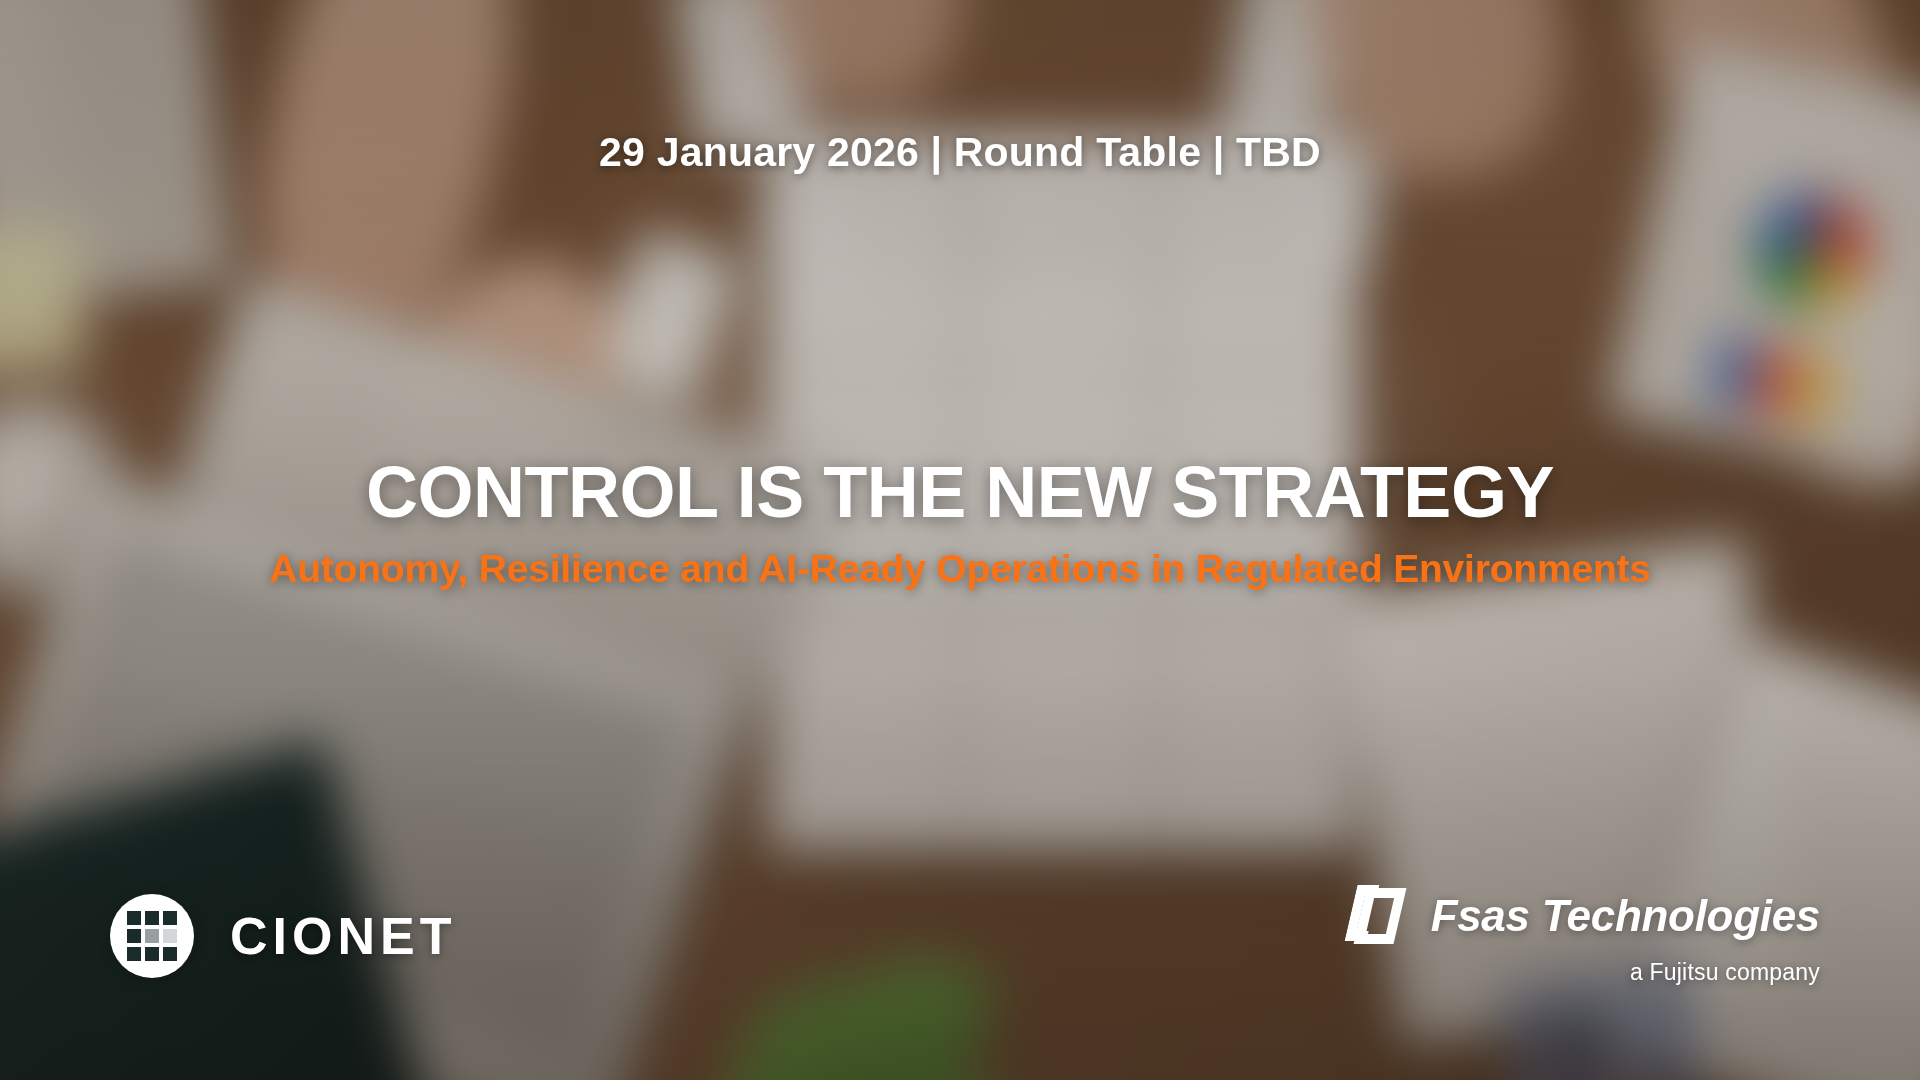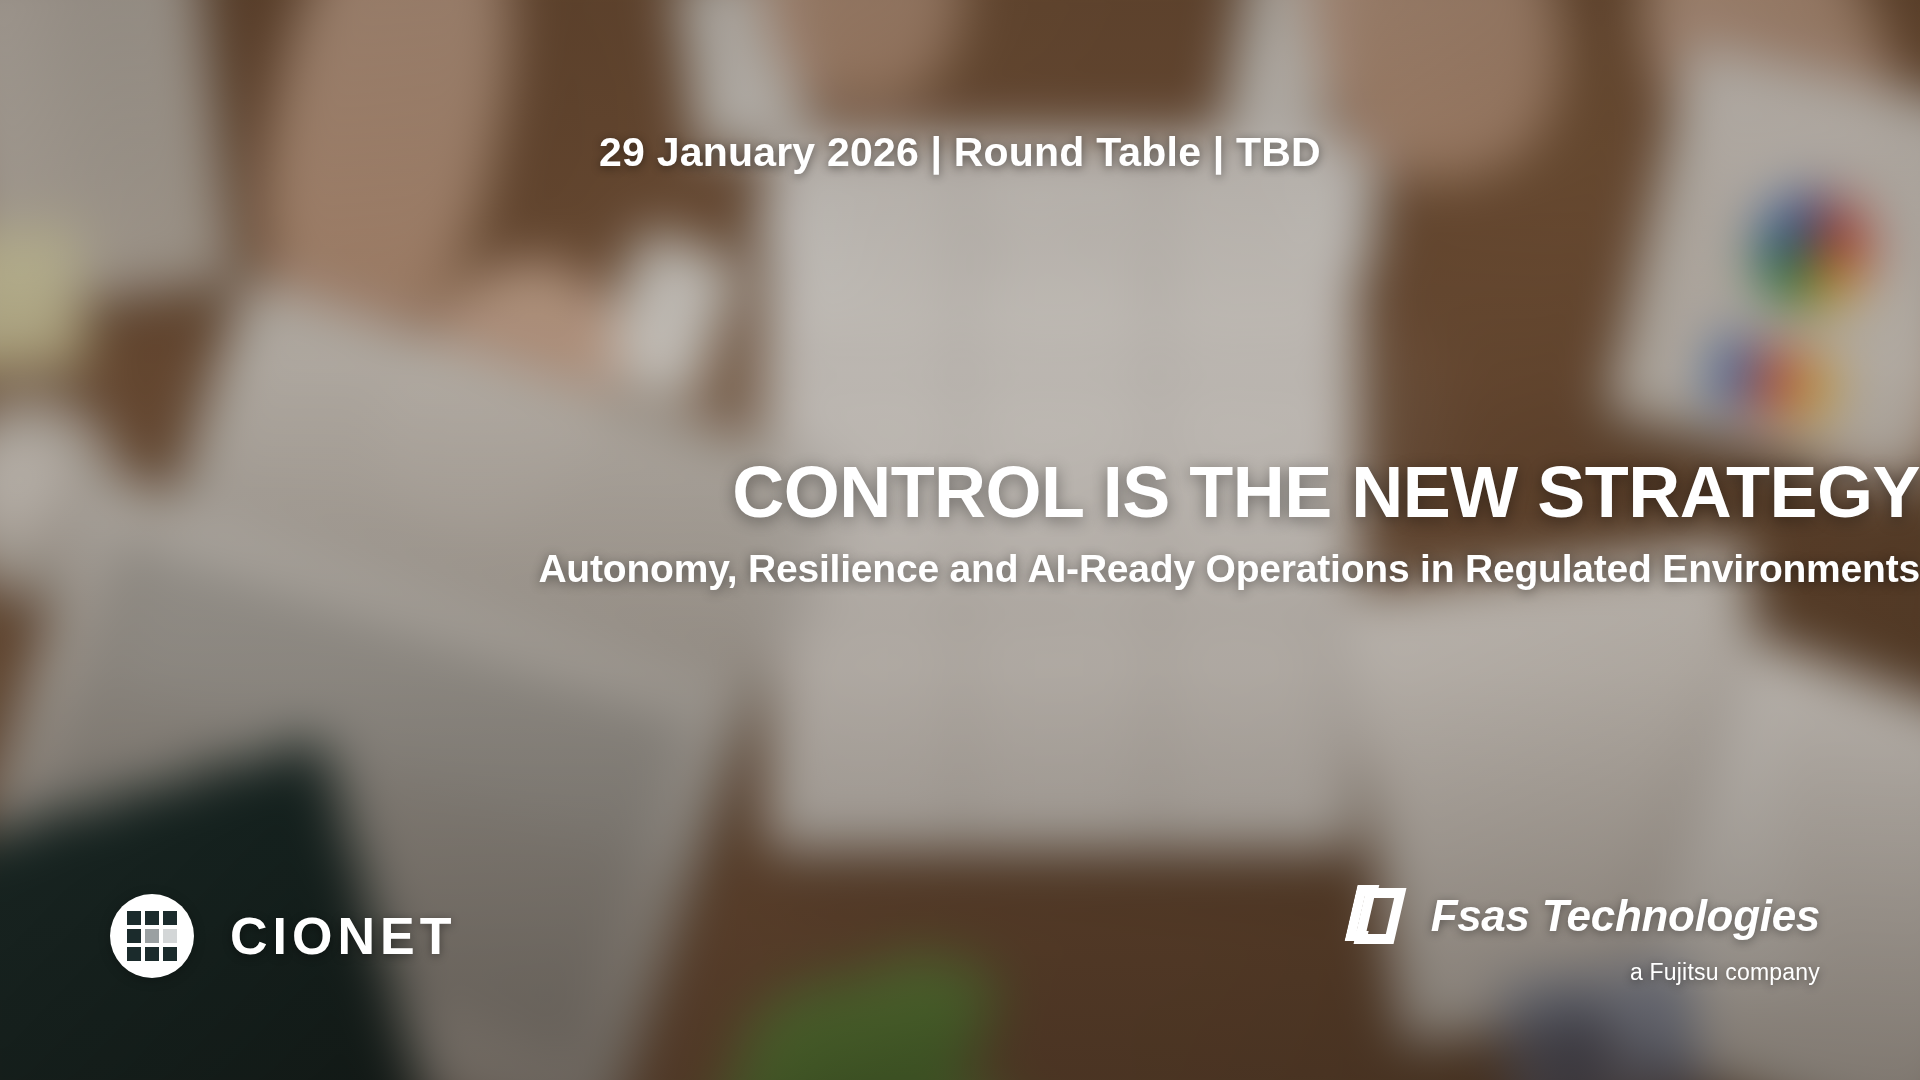"CONTROL IS THE NEW STRATEGY" .title-block { text-align: right -> center }
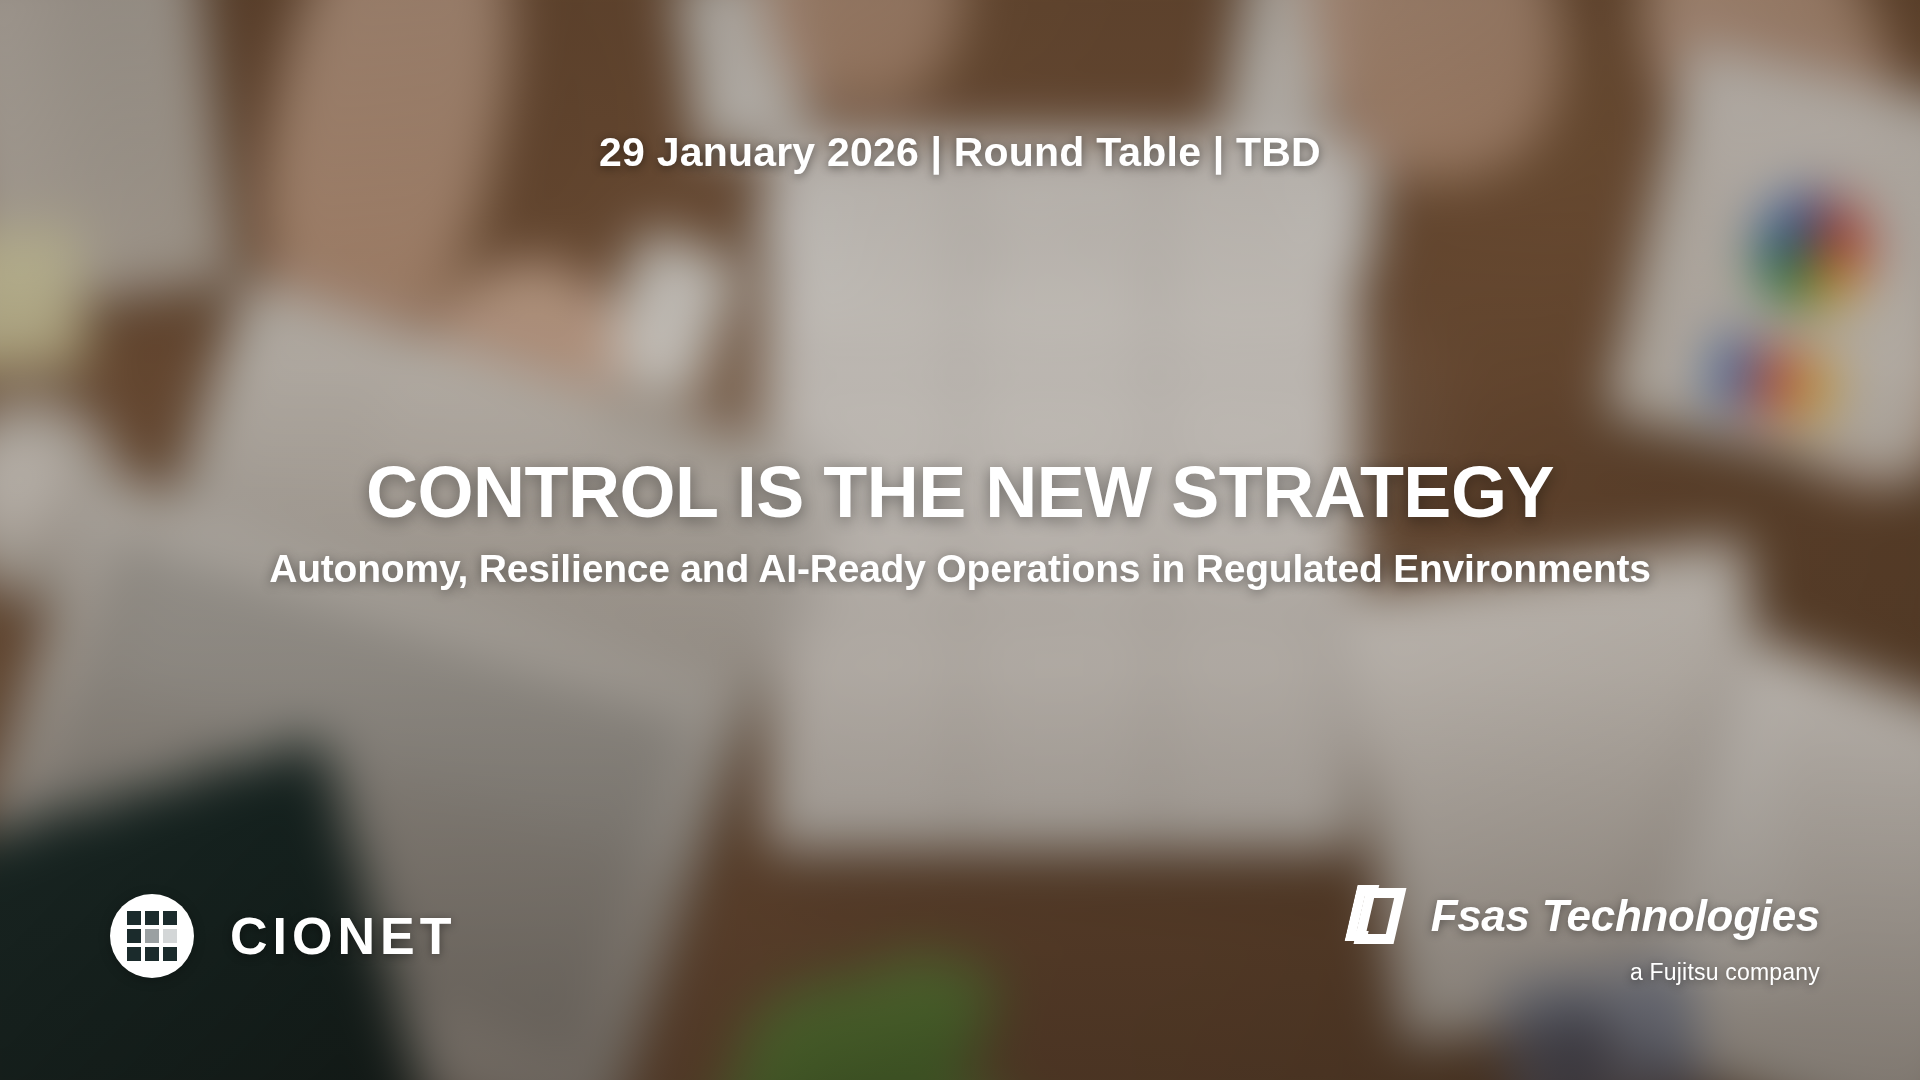"Autonomy, Resilience and AI-Ready" .subtitle { color: #ffffff -> #f97316 }
